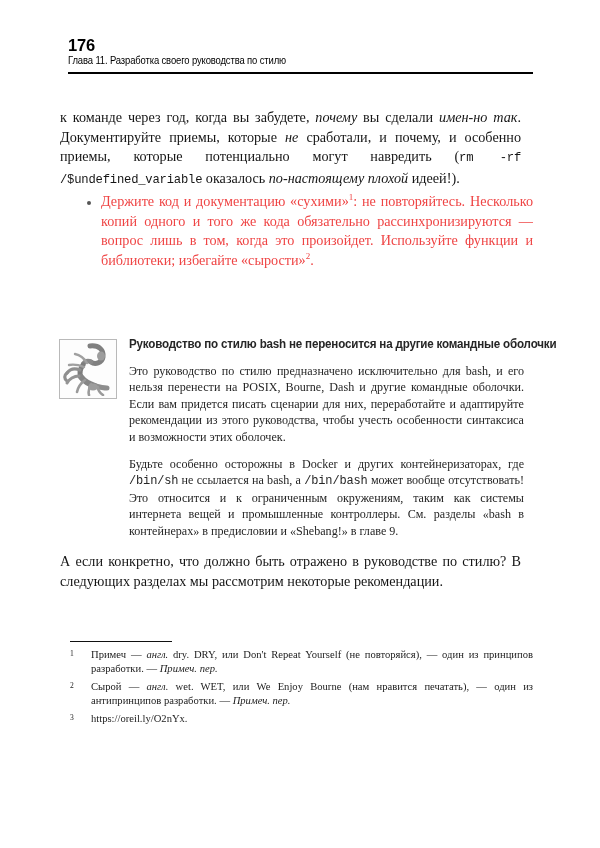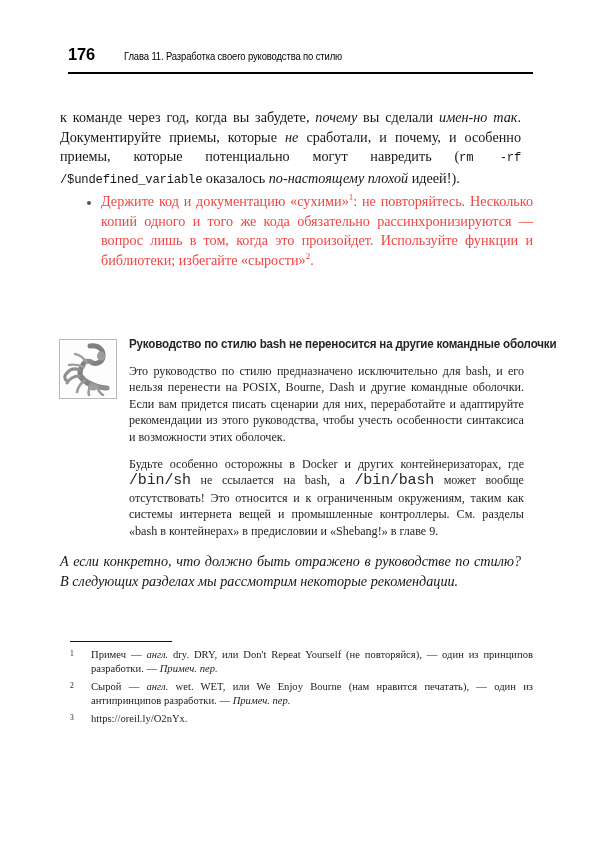"176" .running-head { flex-direction: none -> column; top: 45px -> 36px }
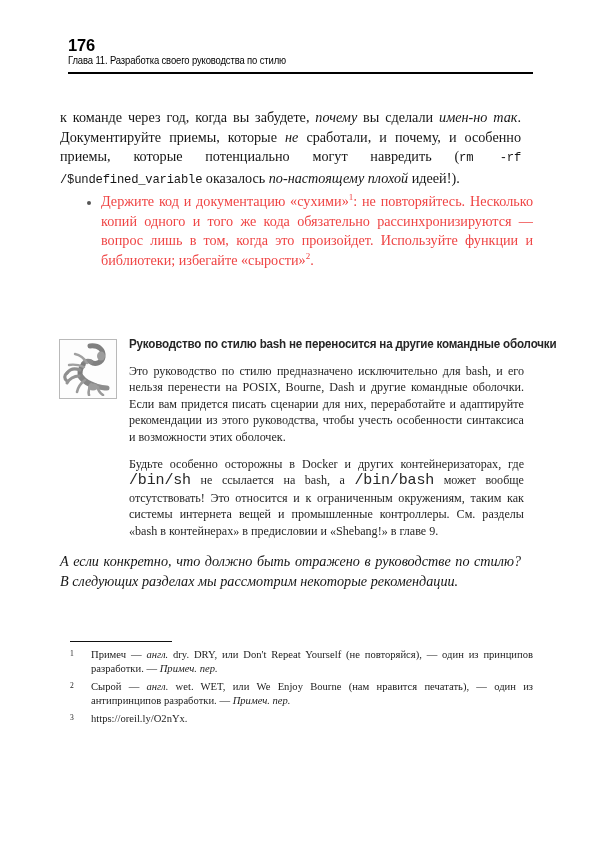"/bin/sh" .callout .mono { font-size: 15px -> 12px }
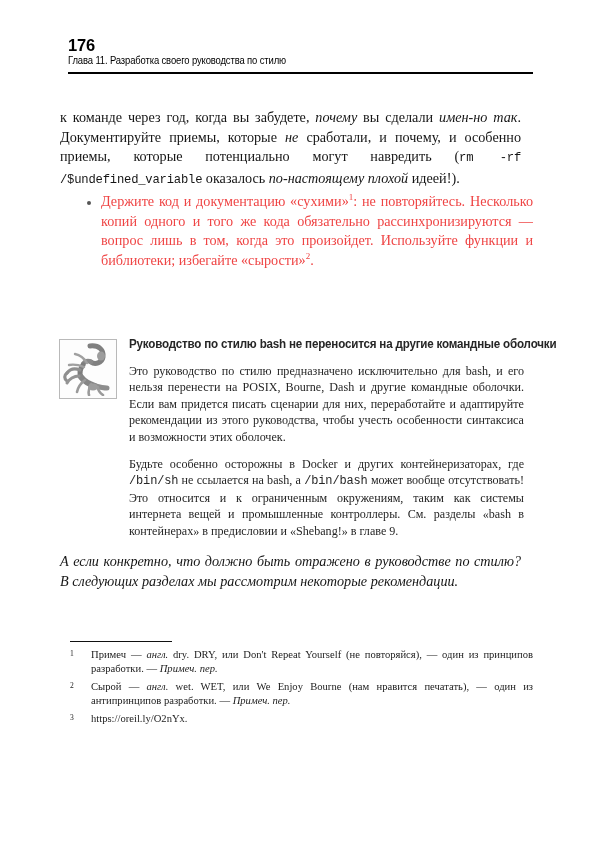"А если конкретно, что должно" #para-outro { font-style: italic -> none }
